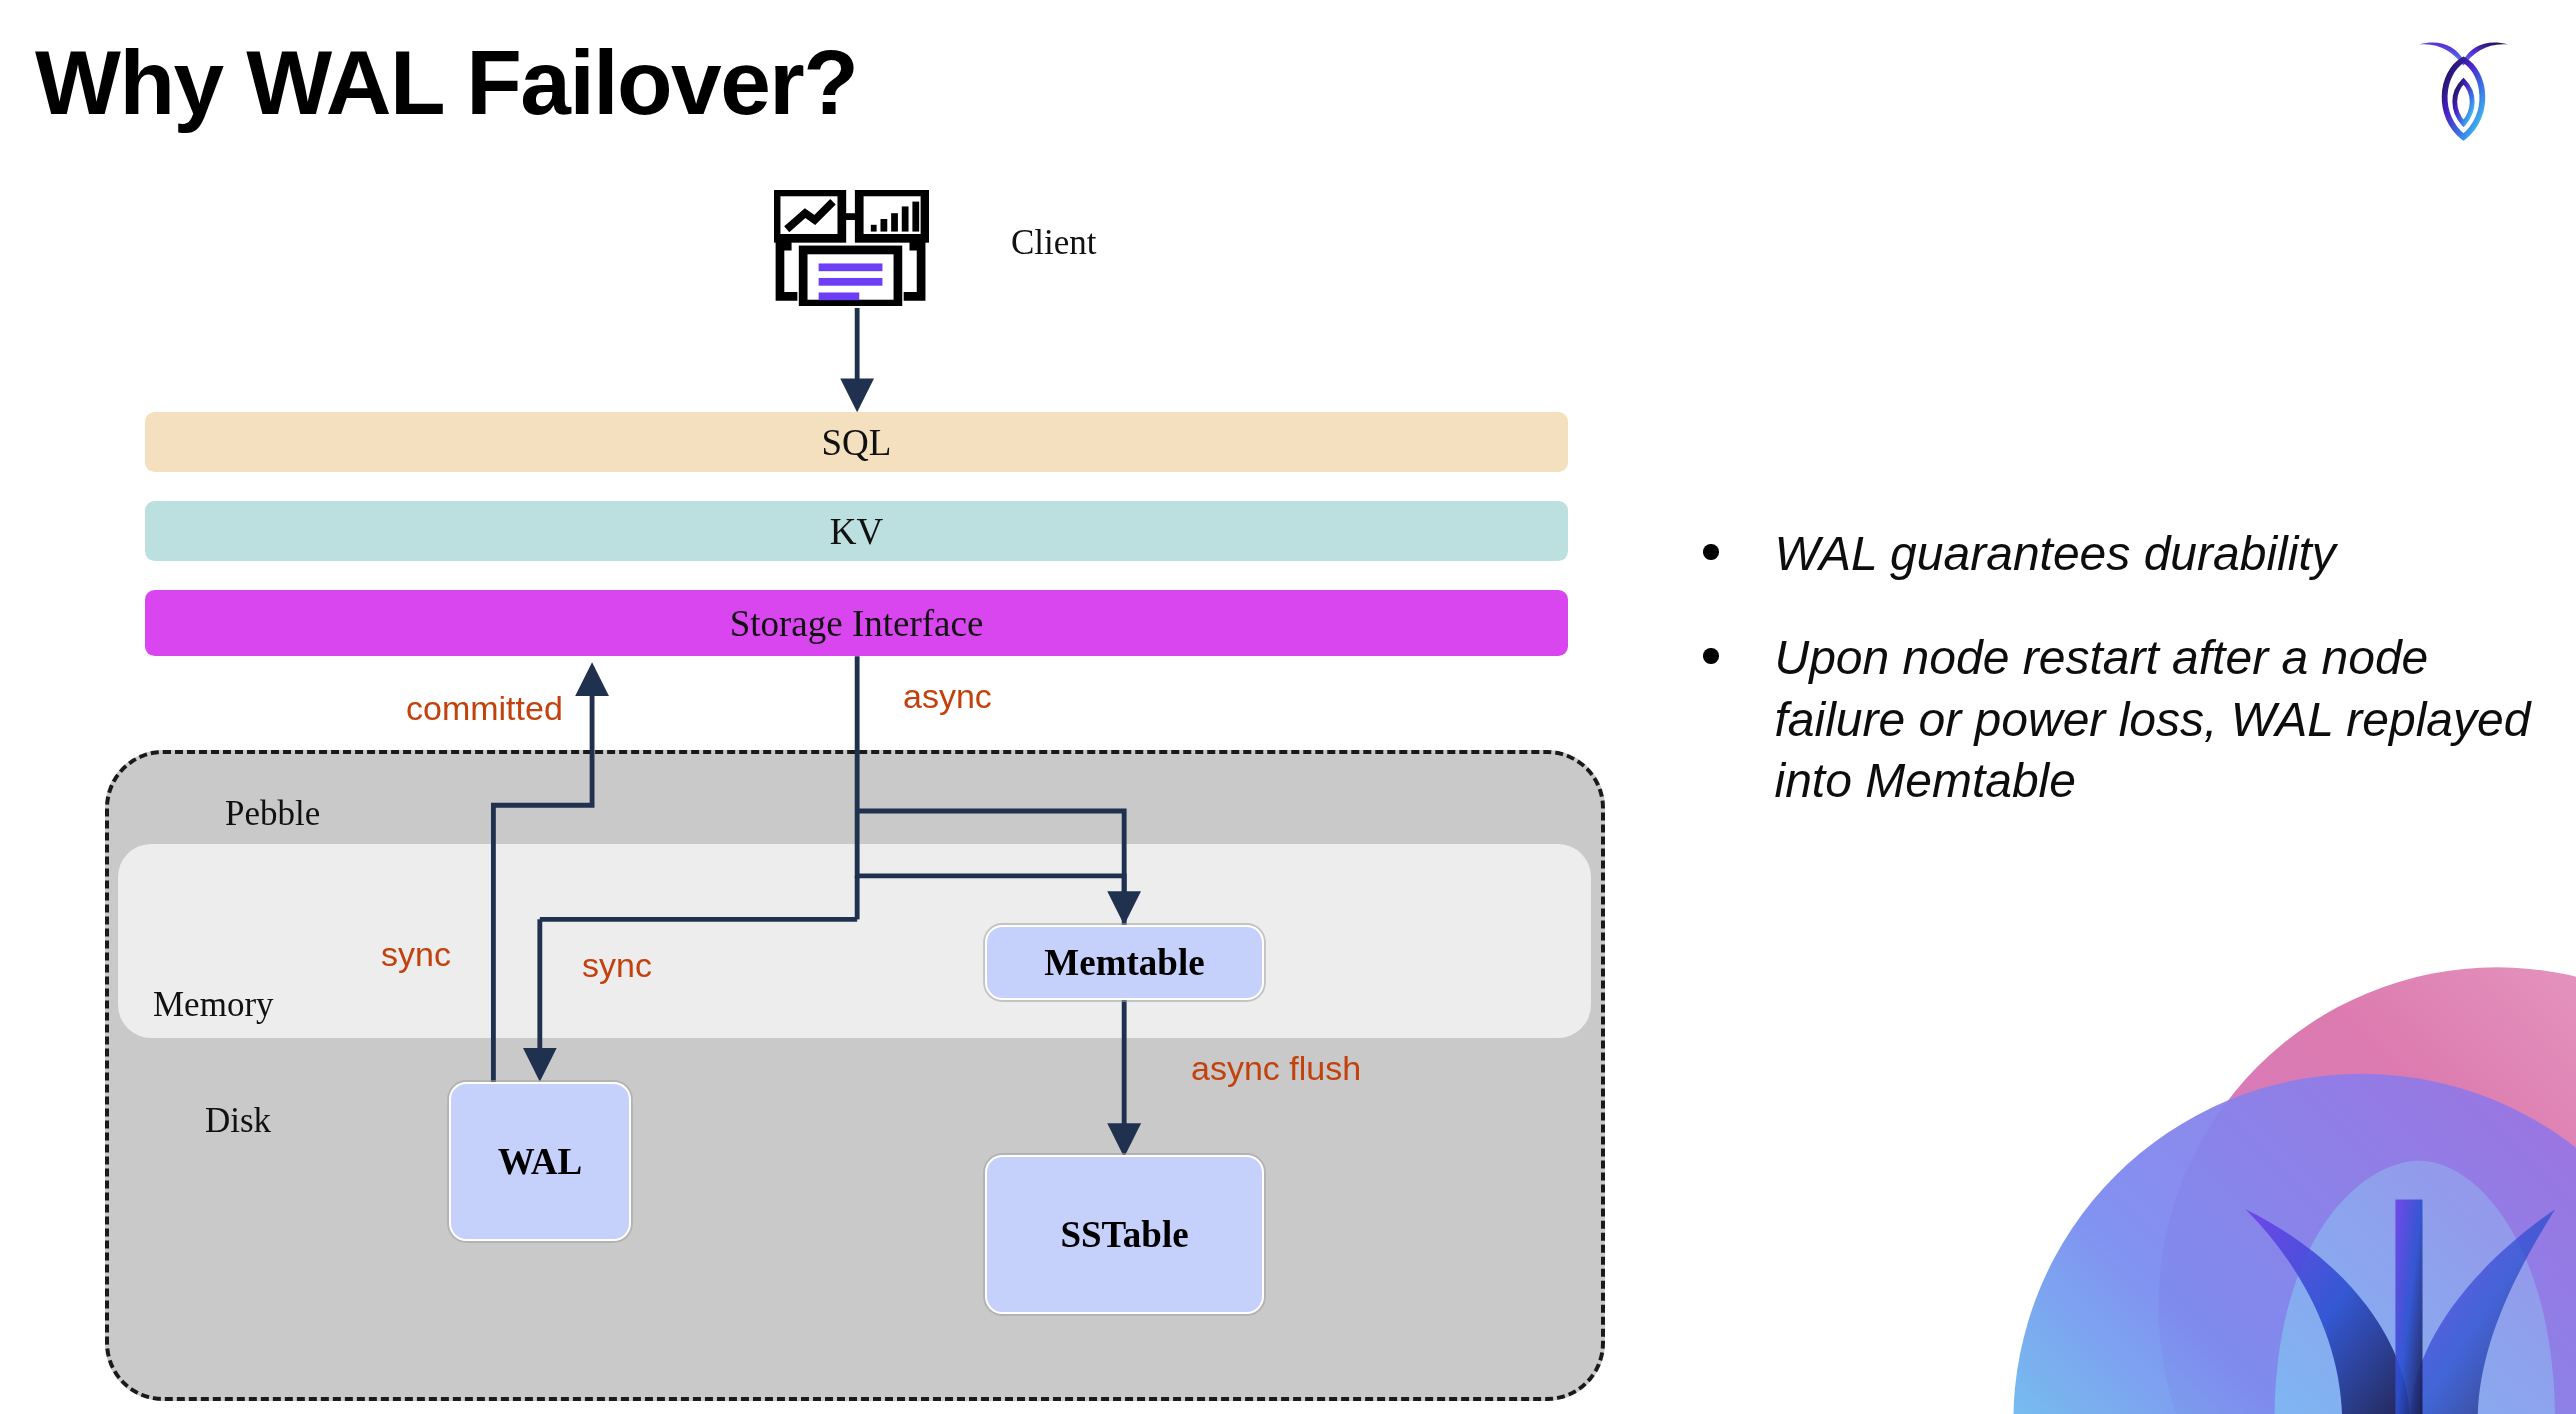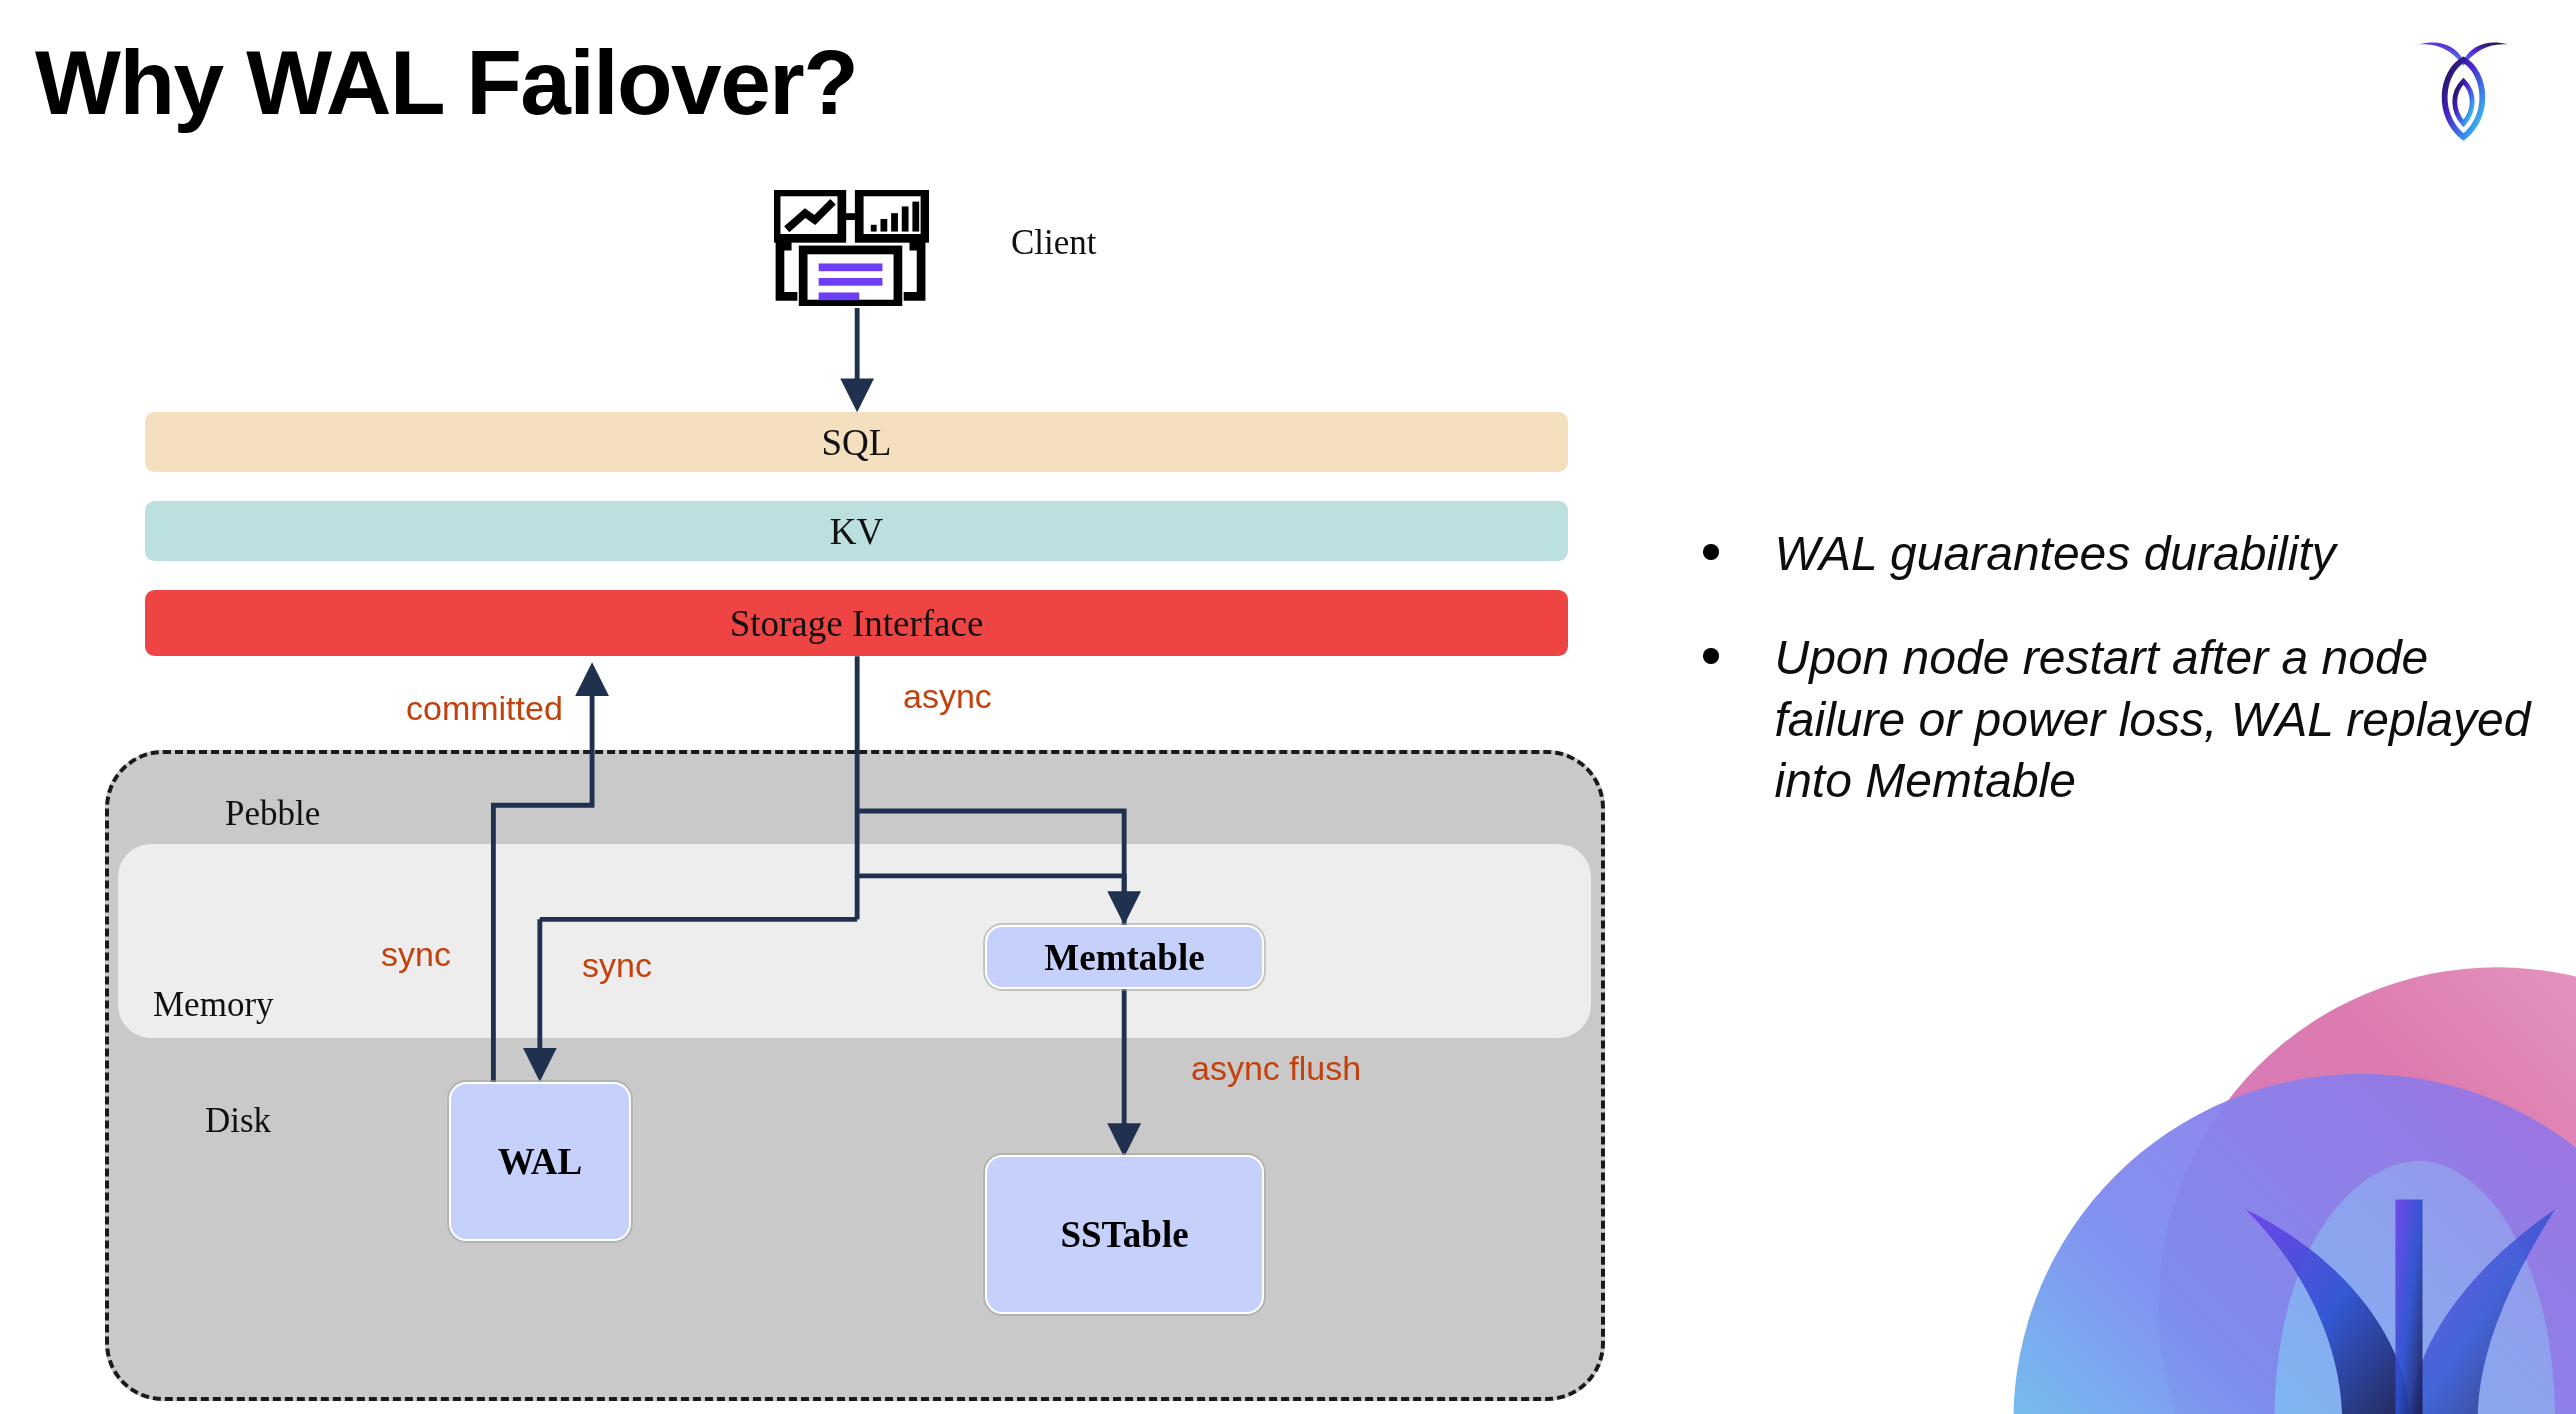"Storage Interface" #layer-storage { background: #ef4444 -> #d946ef }
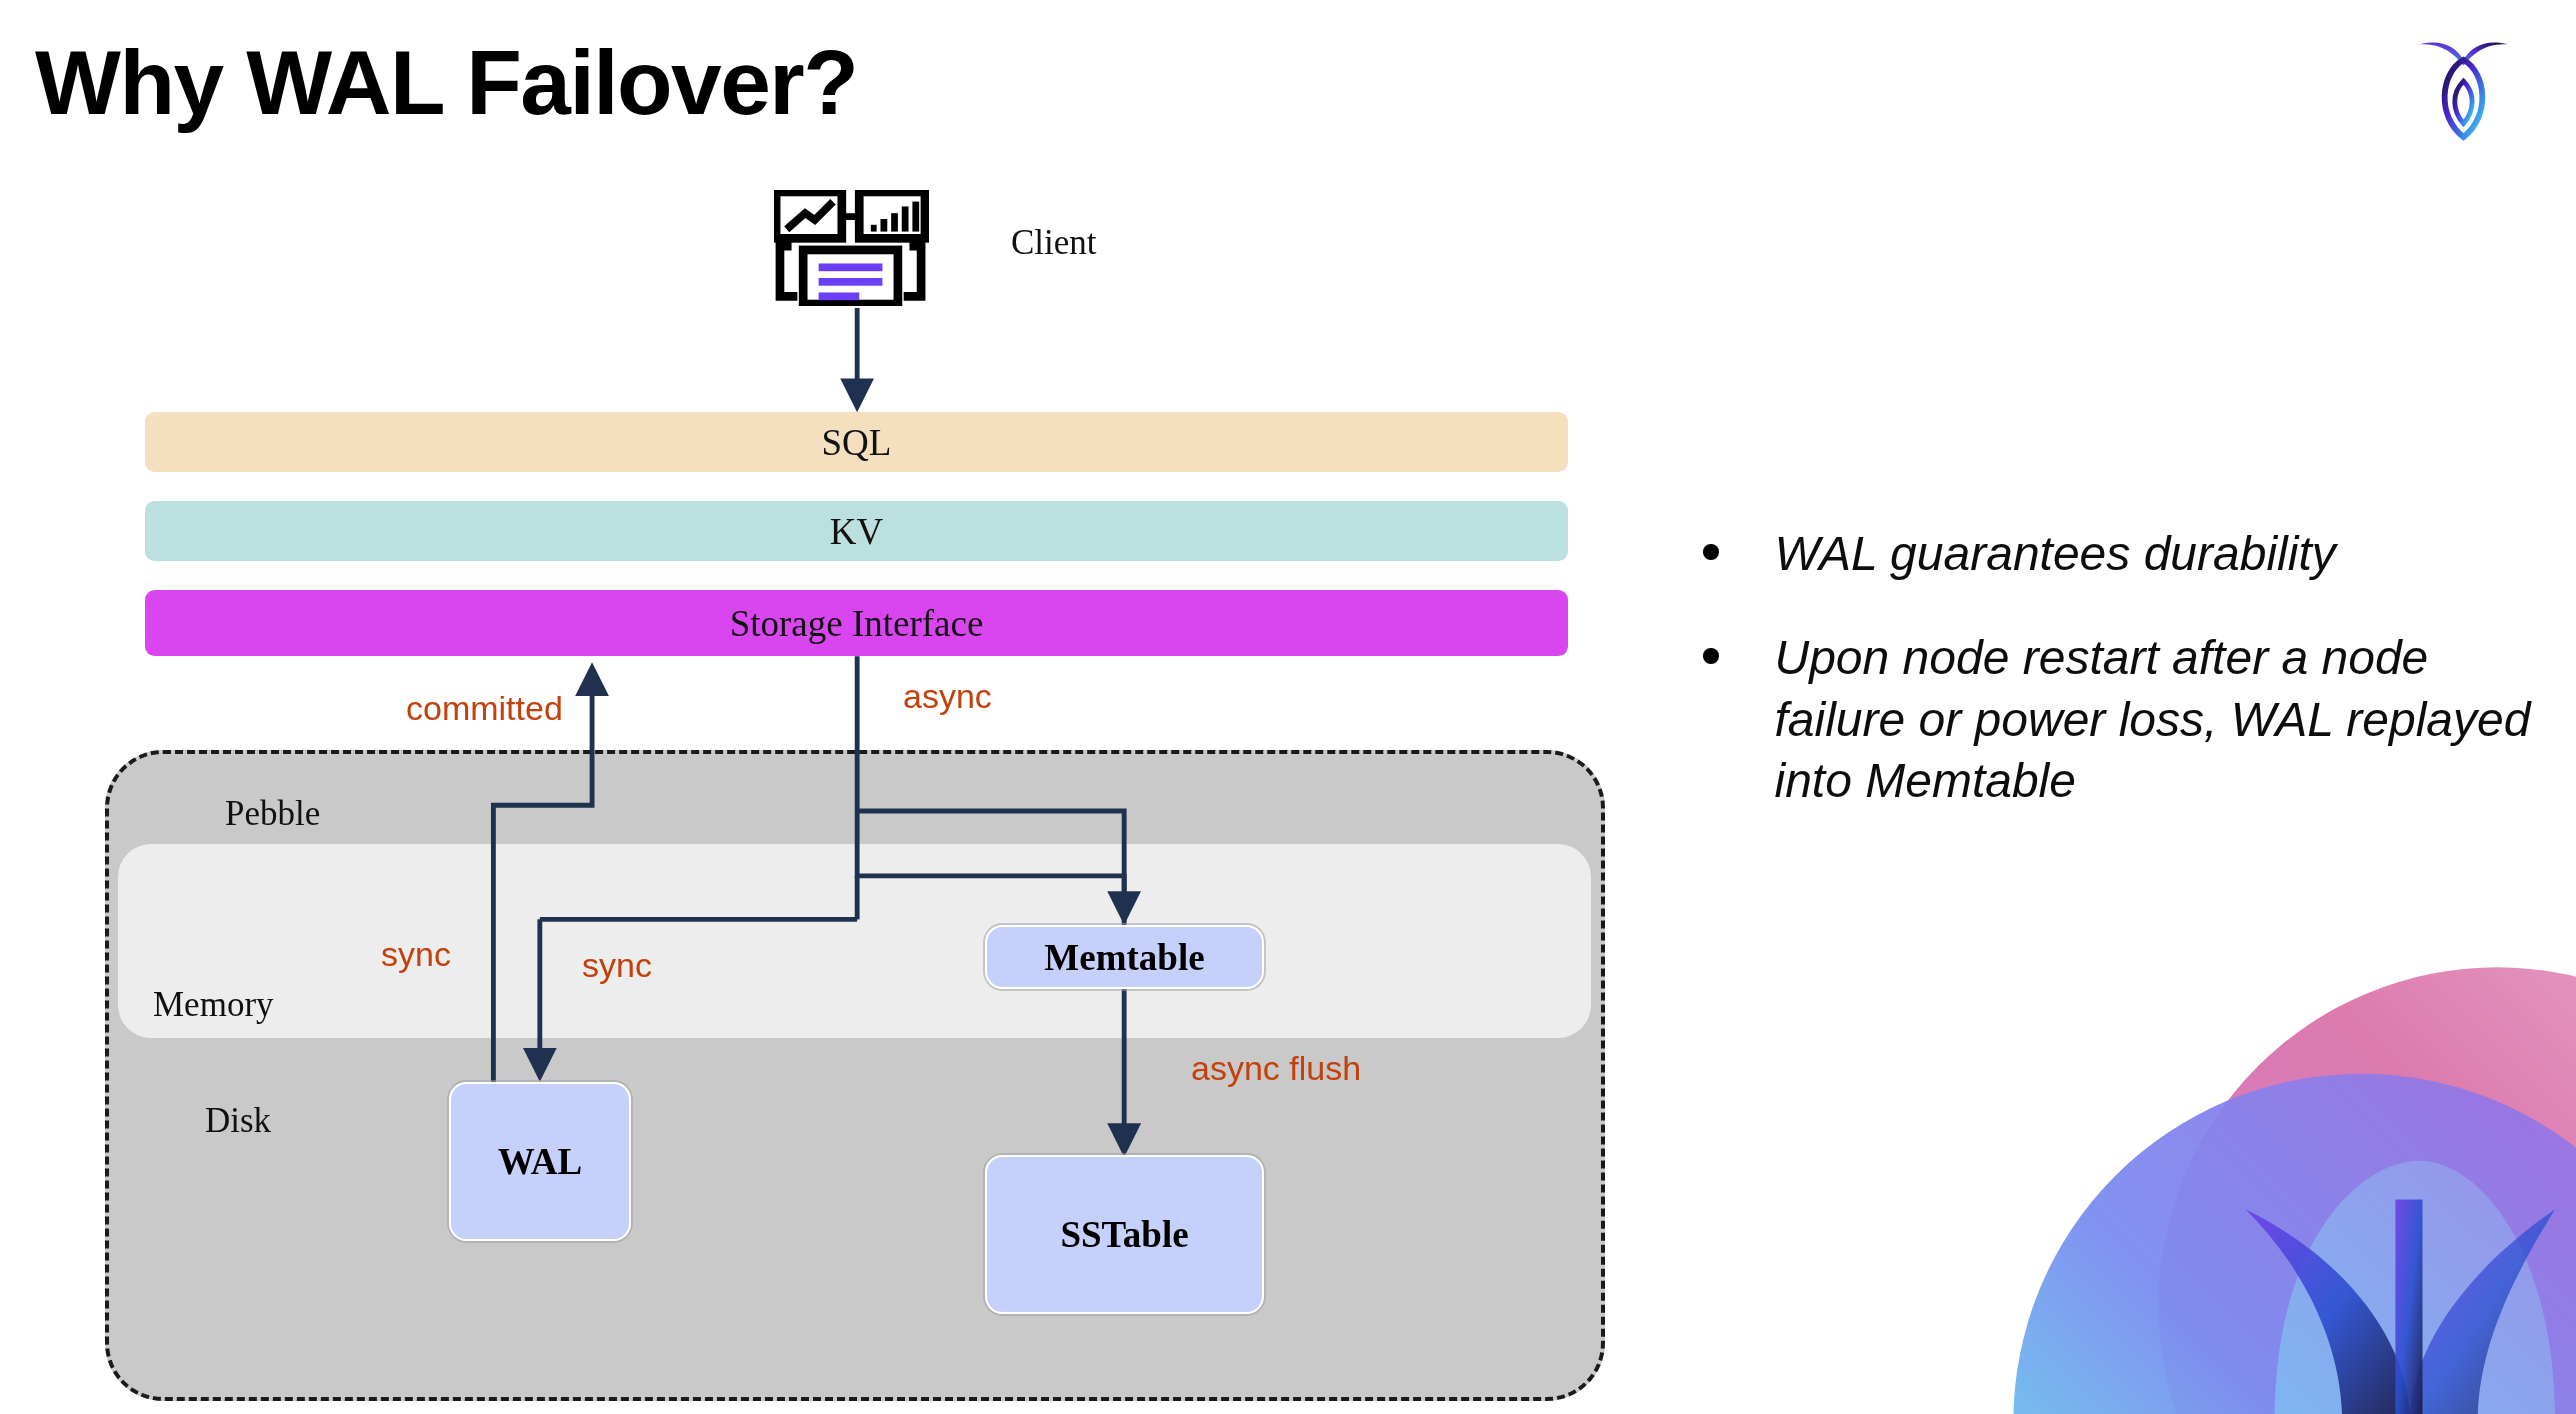"Memtable" #node-memtable { height: 64px -> 75px }
